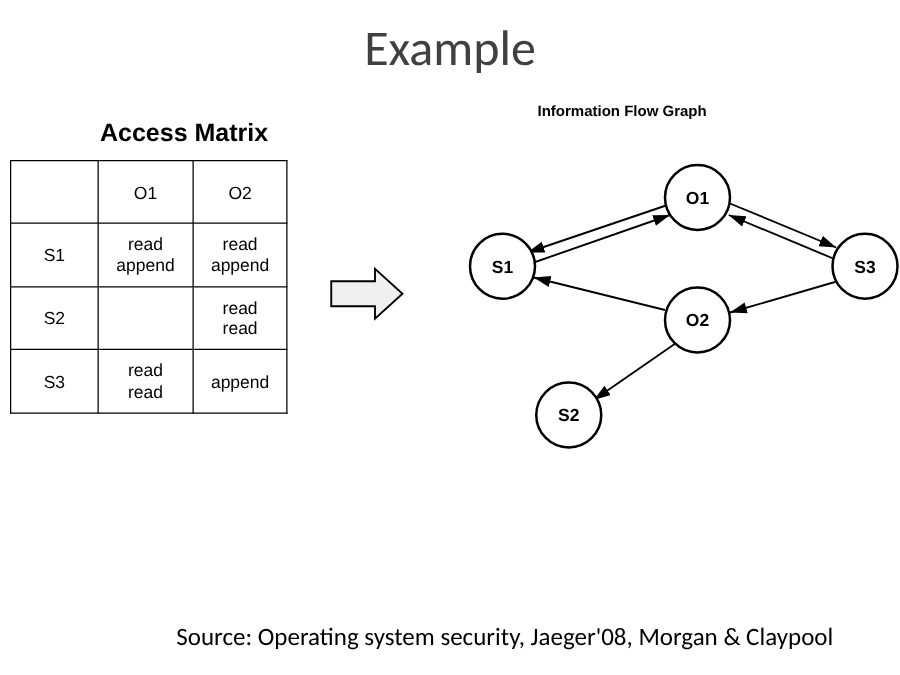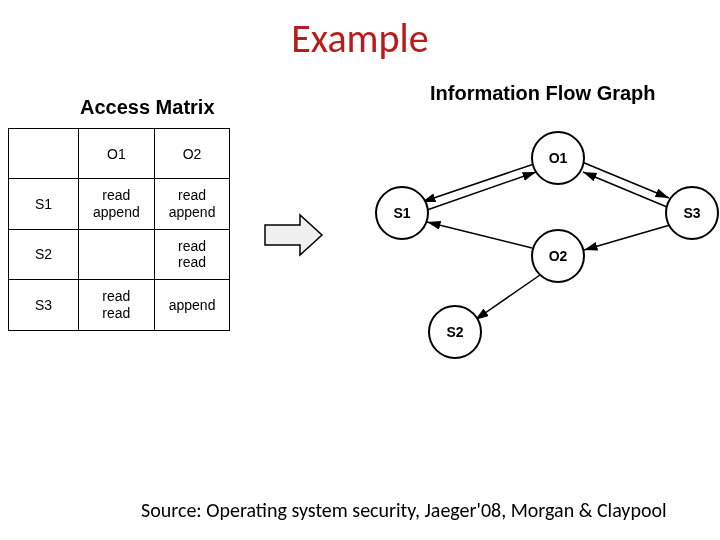"Example" .title { color: #b91c1c -> #404040 }
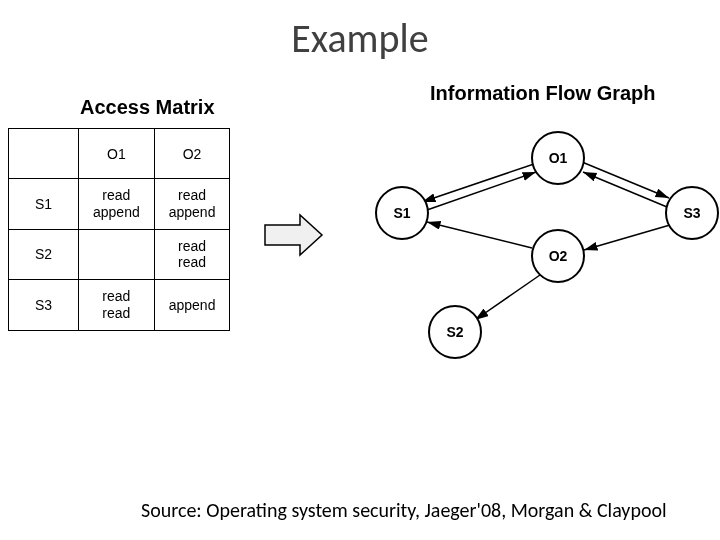"Information Flow Graph" .graph-title { font-size: 20px -> 12px }
